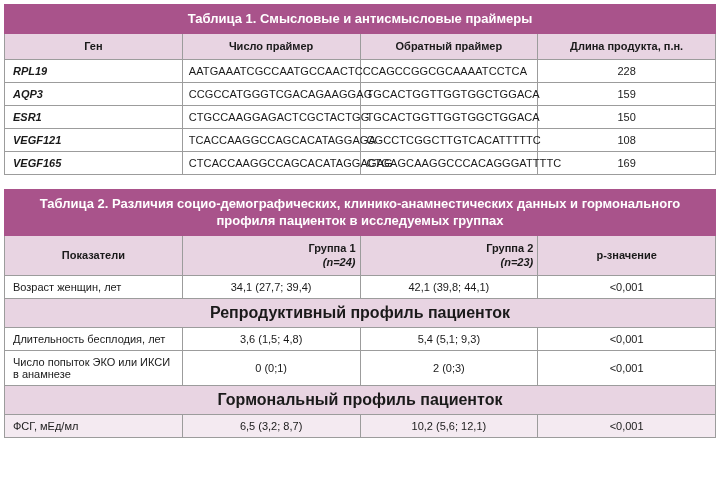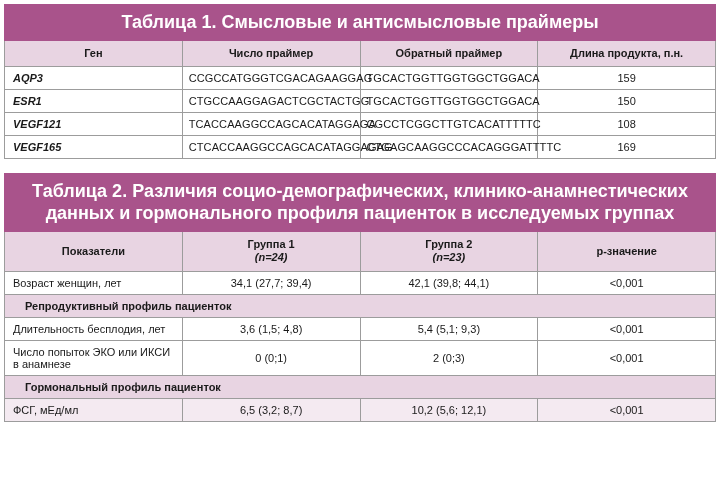"Таблица 1. Смысловые и антисмысловые" .caption { font-size: 18px -> 13px }
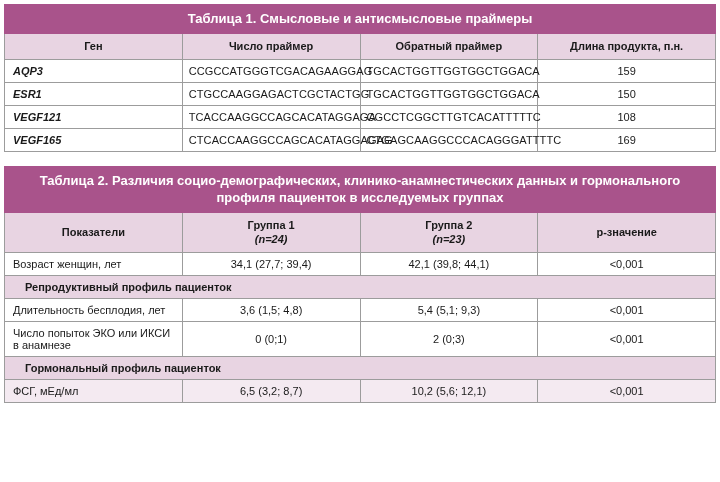"RPL19" tr { html: none -> <tr> <td>RPL19</td> <td>AATGAAATCGCCAATGCCAACTCC</td> <td>CAGCCGGCGCAAAATCCTCA</td> <td>228</td> </tr> }
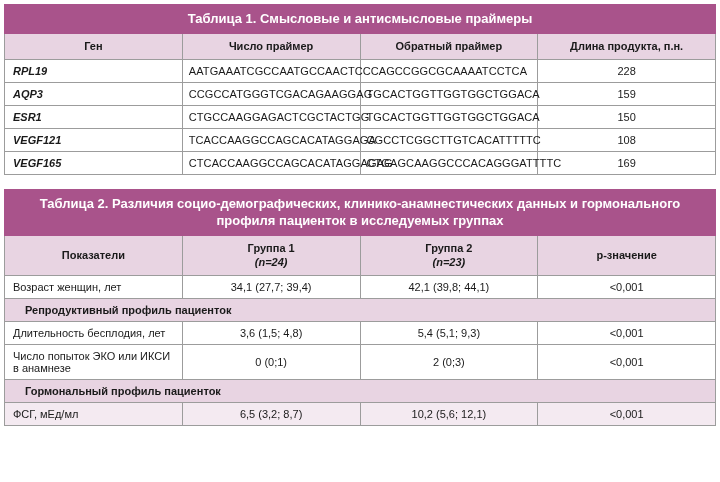"Группа 1" .hdr .two-line { text-align: none -> right }
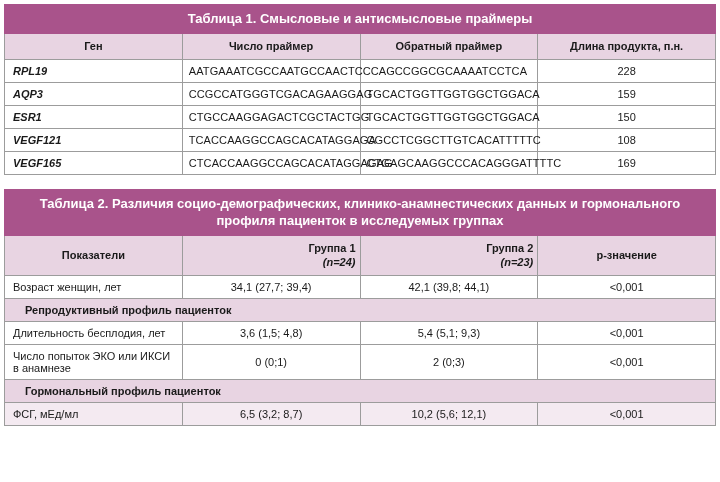"Репродуктивный профиль пациенток" .section-row td { font-size: 11px -> 16px; padding: 5px 20px -> 5px 0; text-align: left -> center }
